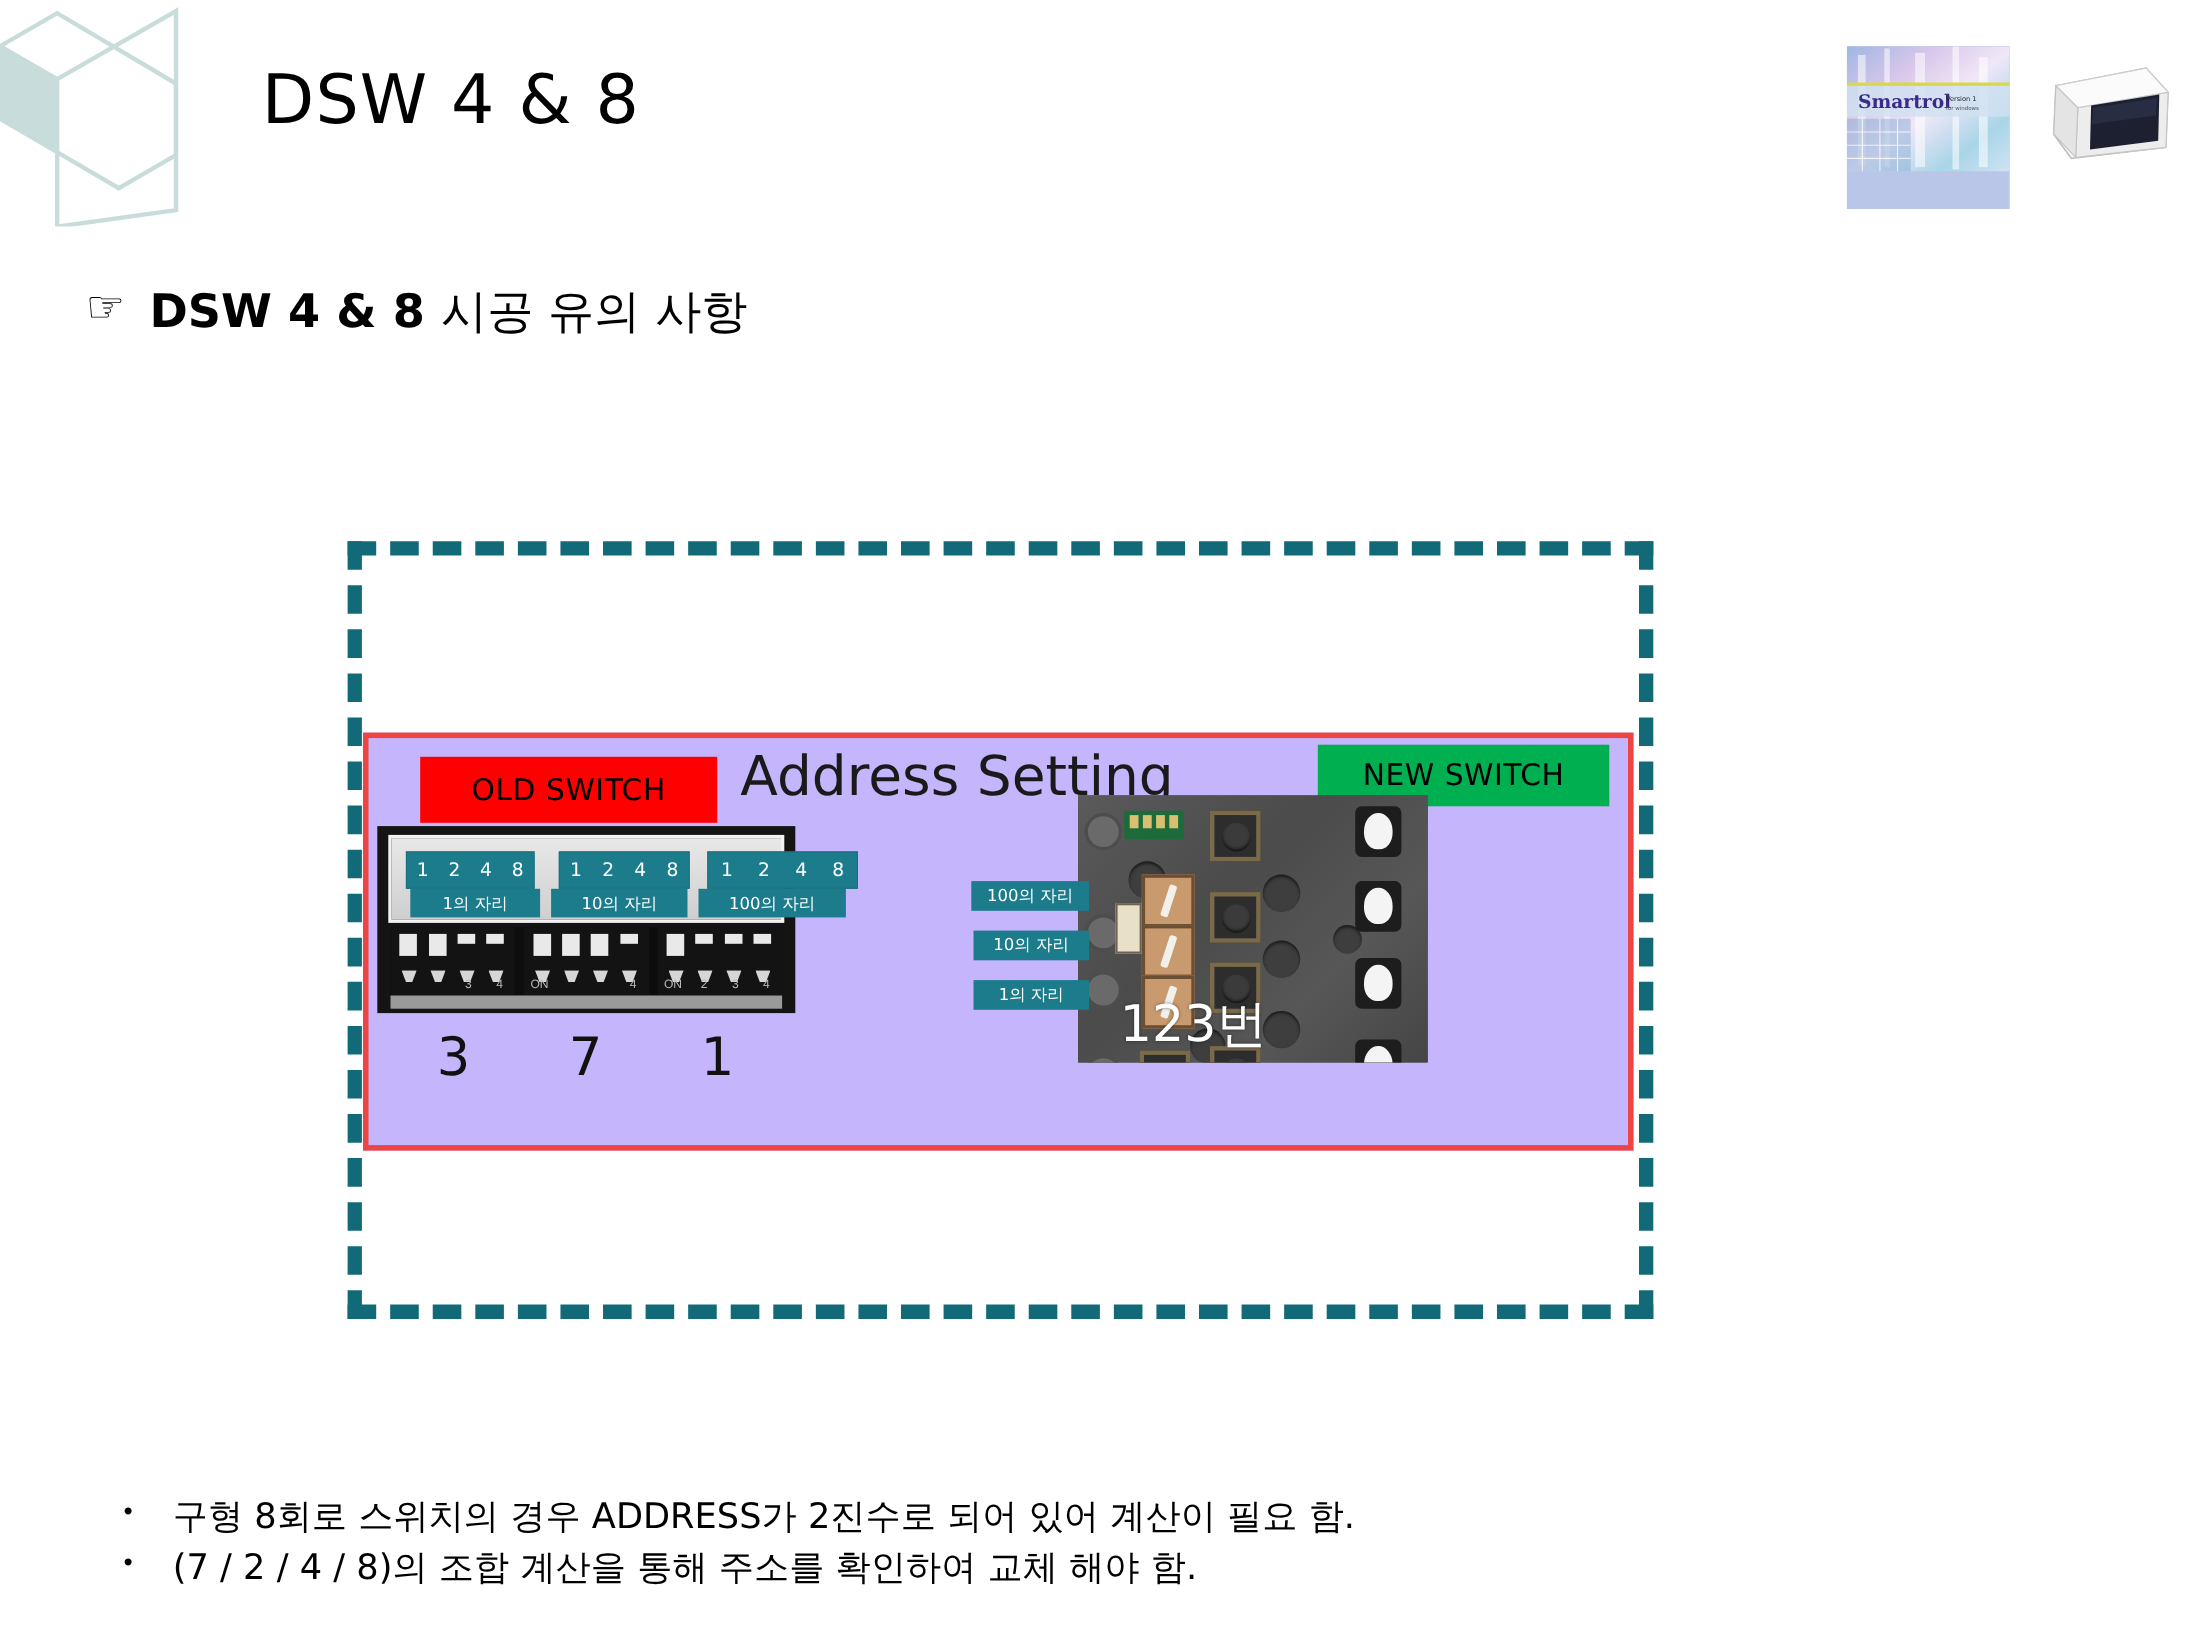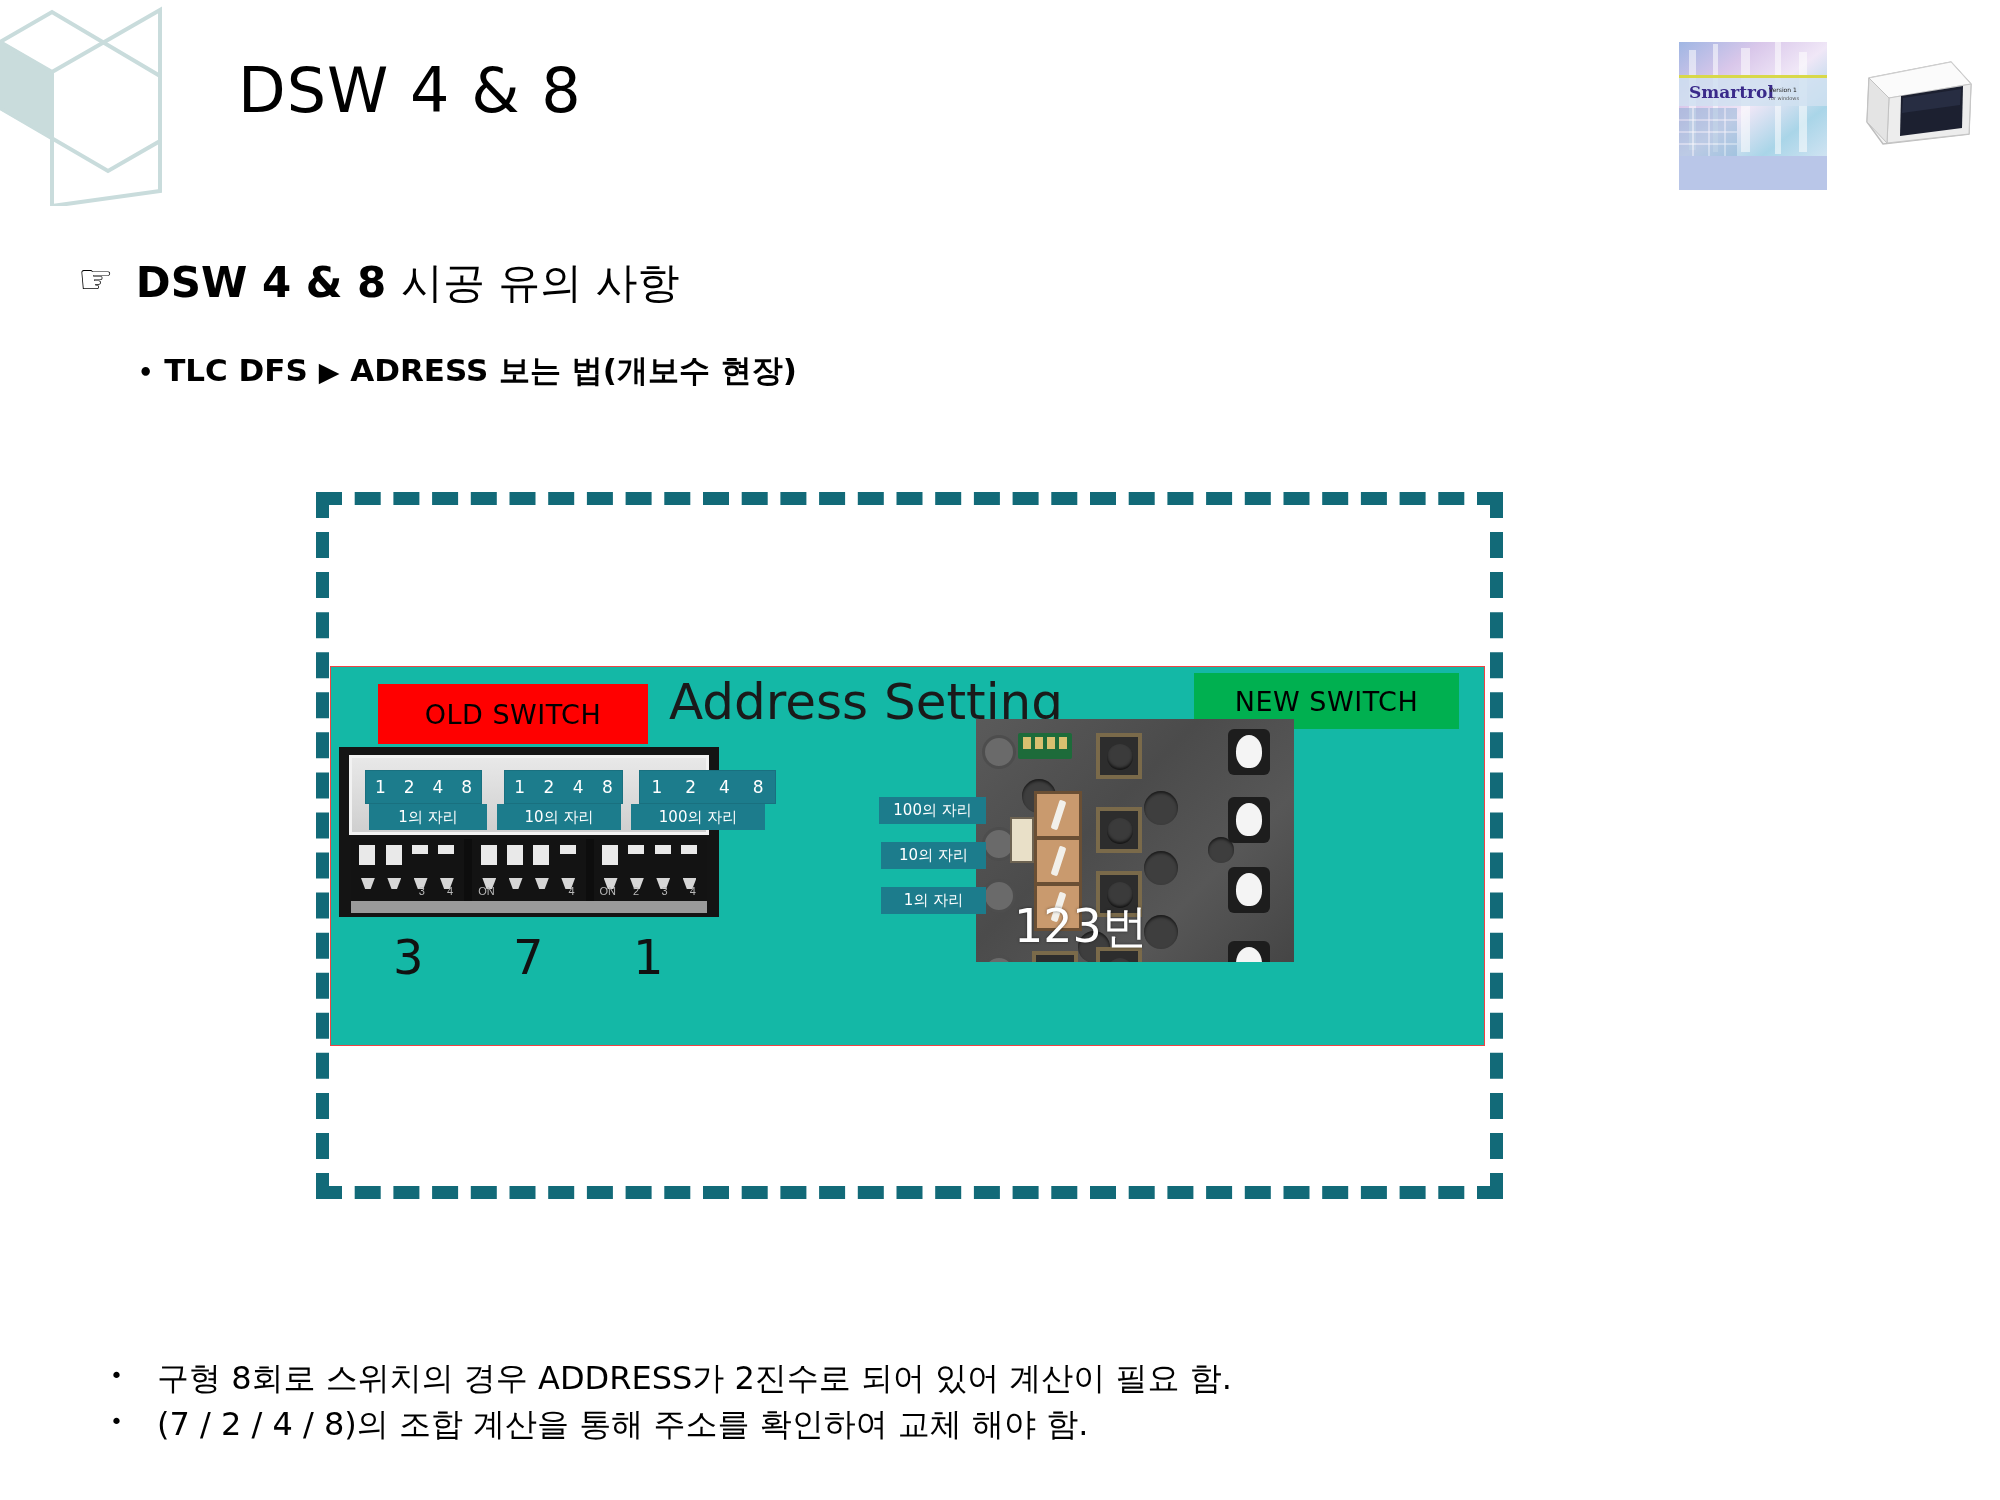"• TLC DFS ▶ ADRESS" div { html: <div><span>•</span> <span>TLC DFS </span><span>▶</span><span> ADRESS 보는 법(개보수 현장)</span></div> -> none }
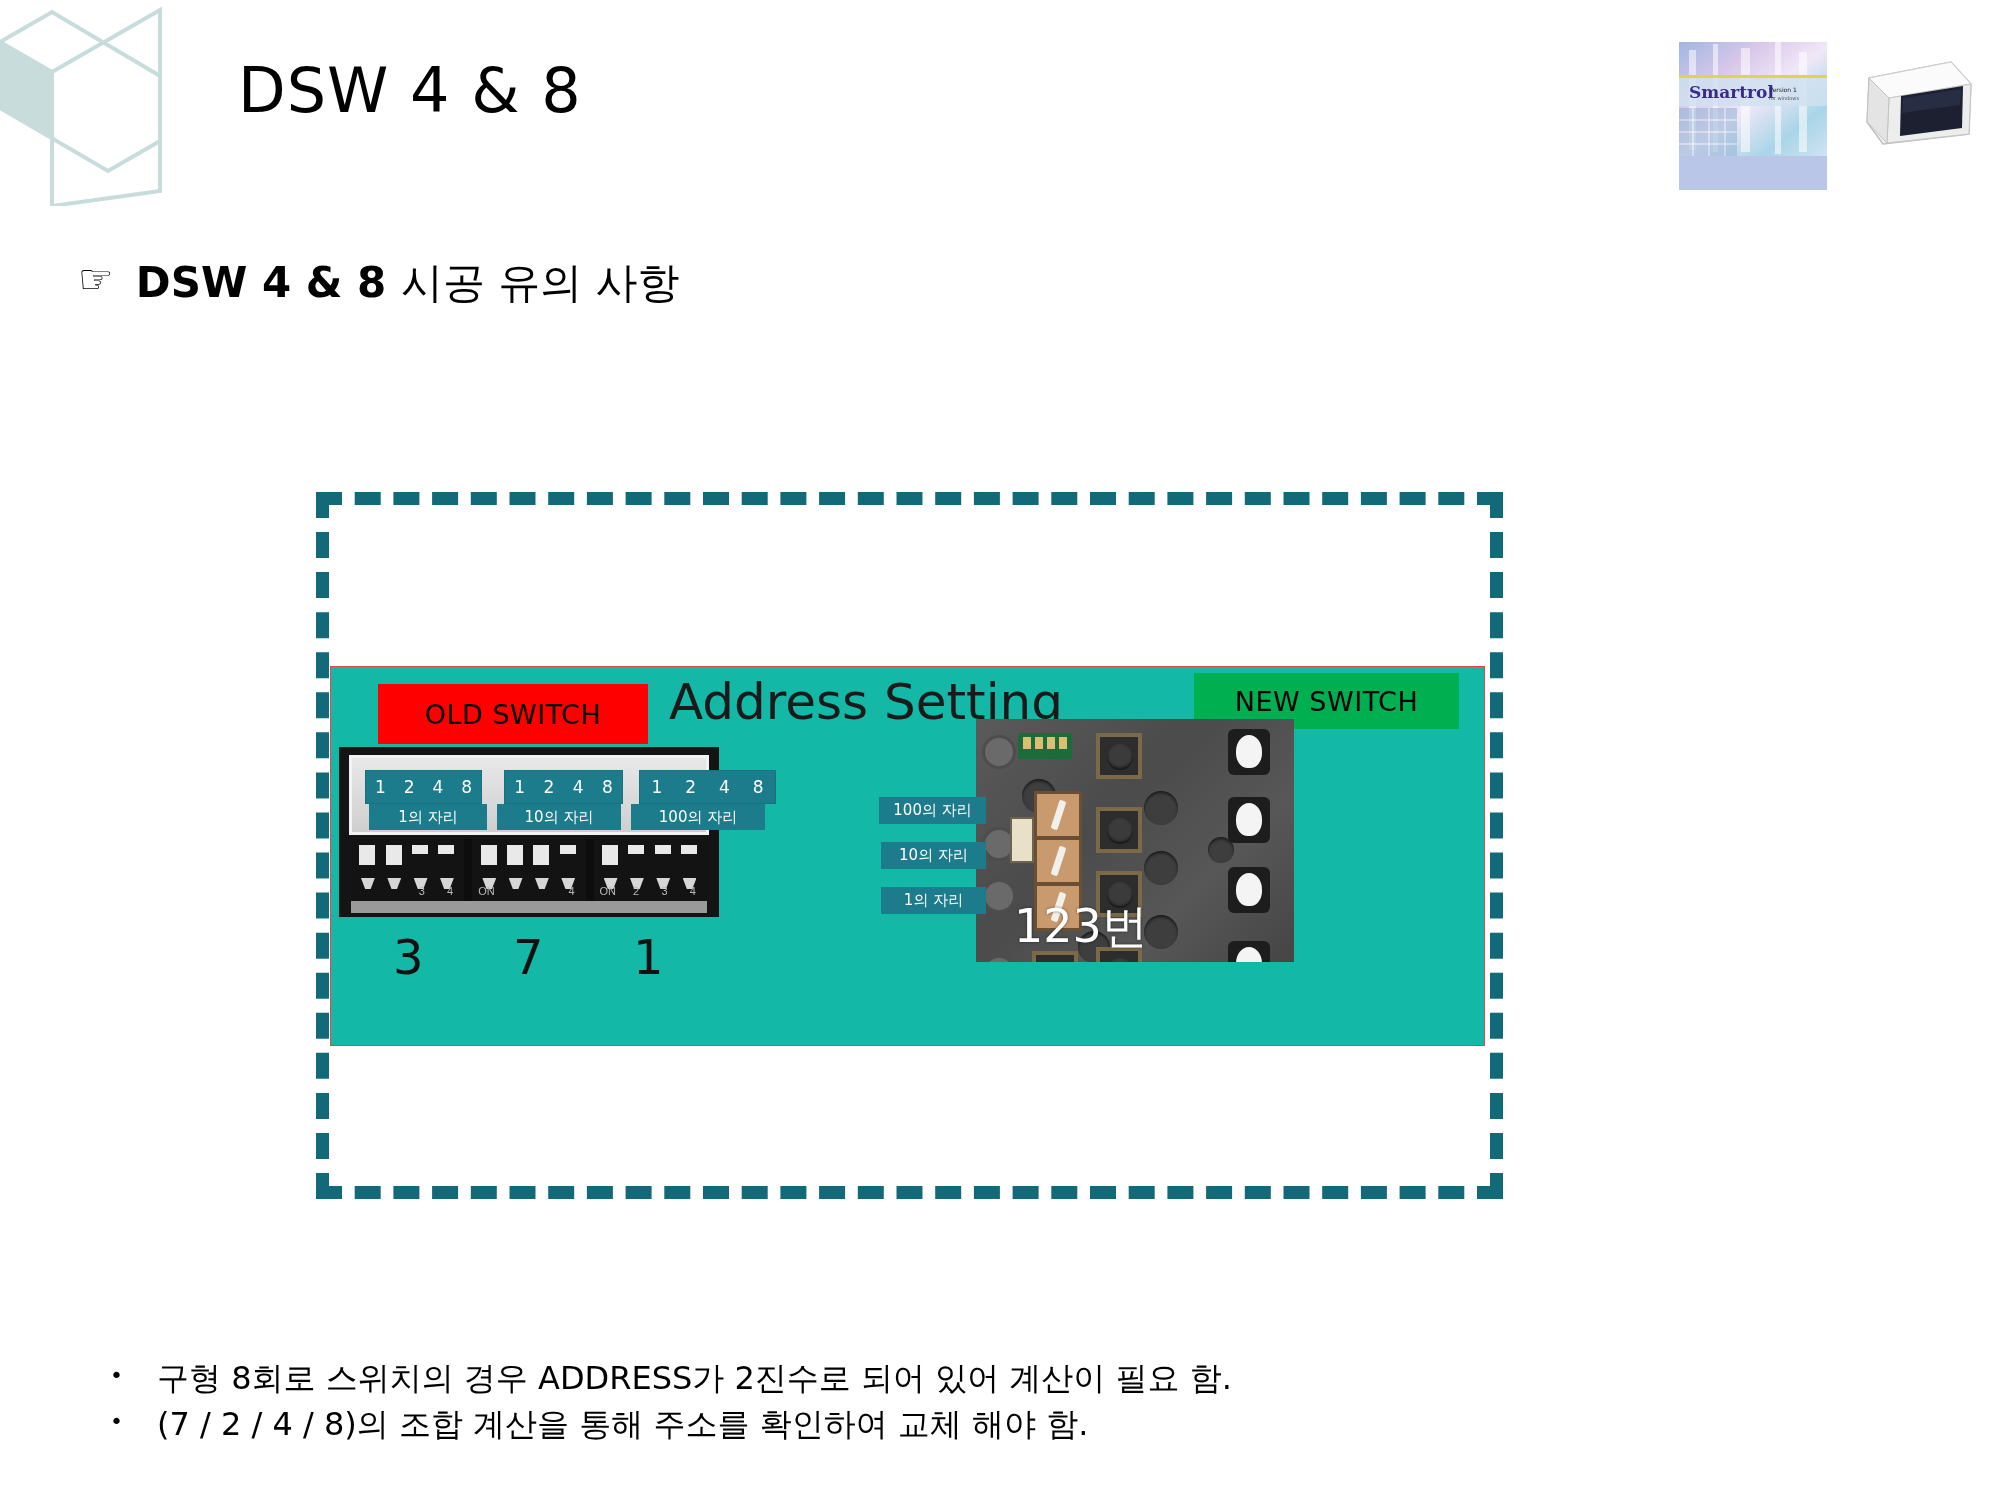"OLD SWITCH" #address-panel { background: #14b8a6 -> #c4b5fd; border: 1px solid #ef4444 -> 5px solid #ef4444 }
